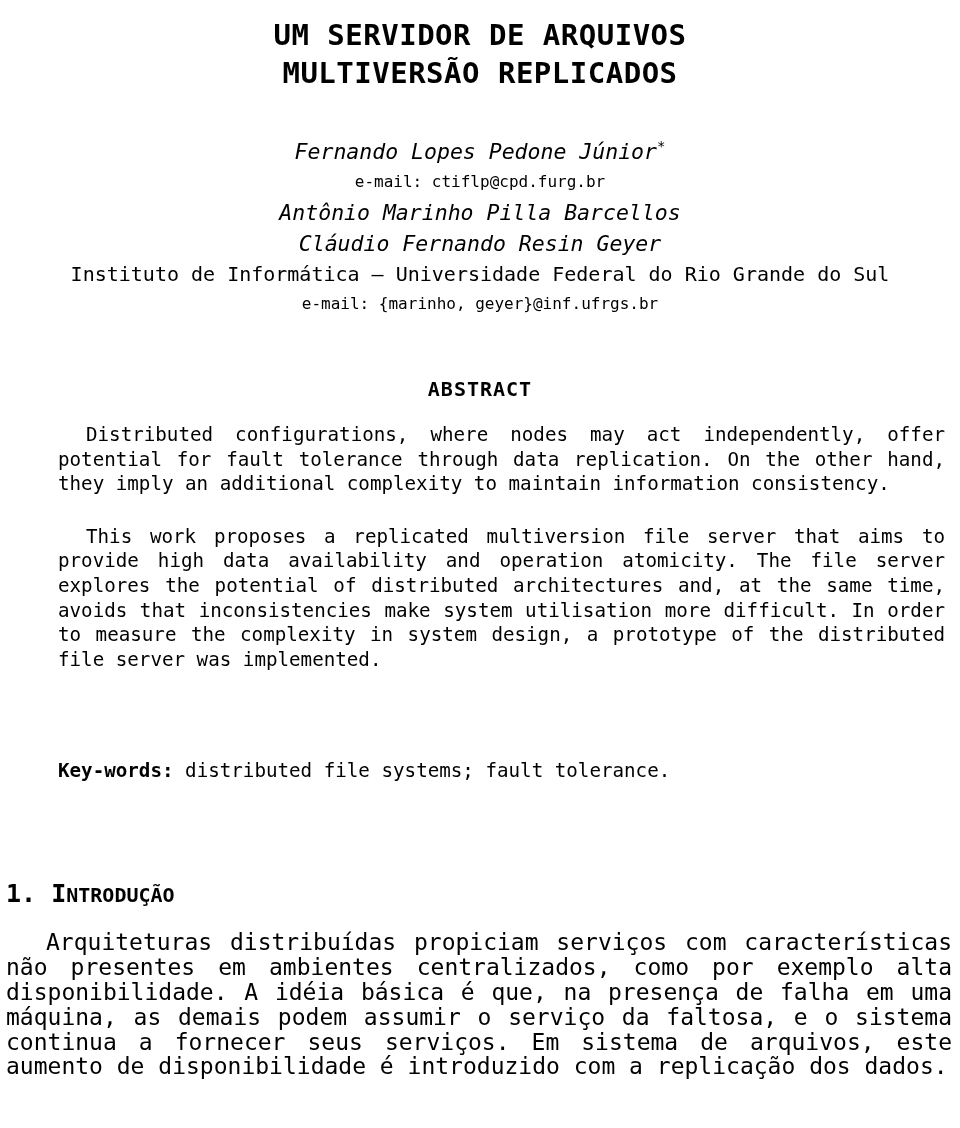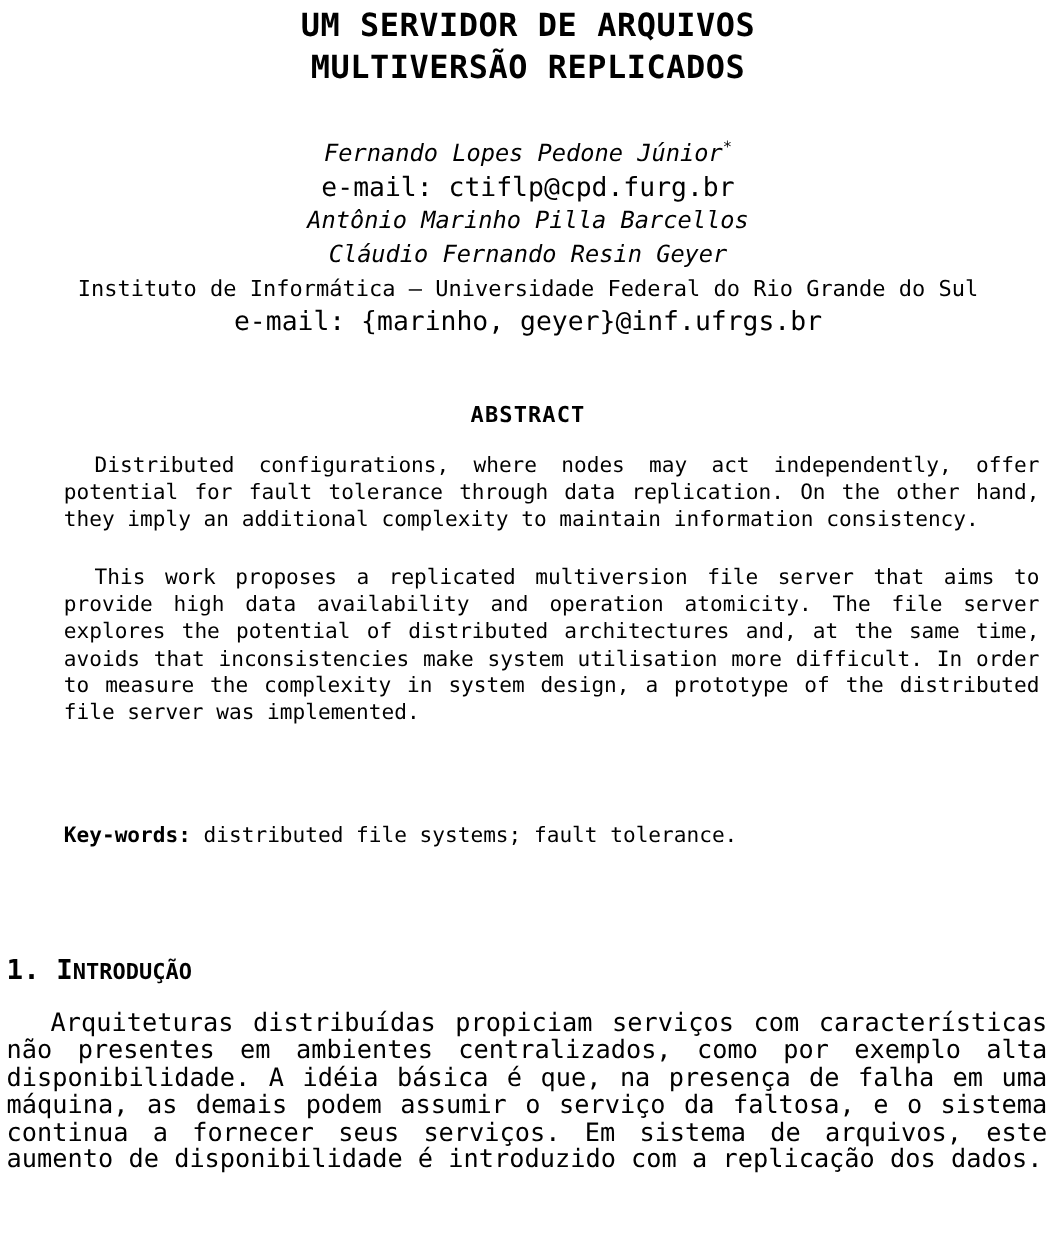"UM SERVIDOR DE ARQUIVOS" .title-block { padding-top: 4px -> 16px }
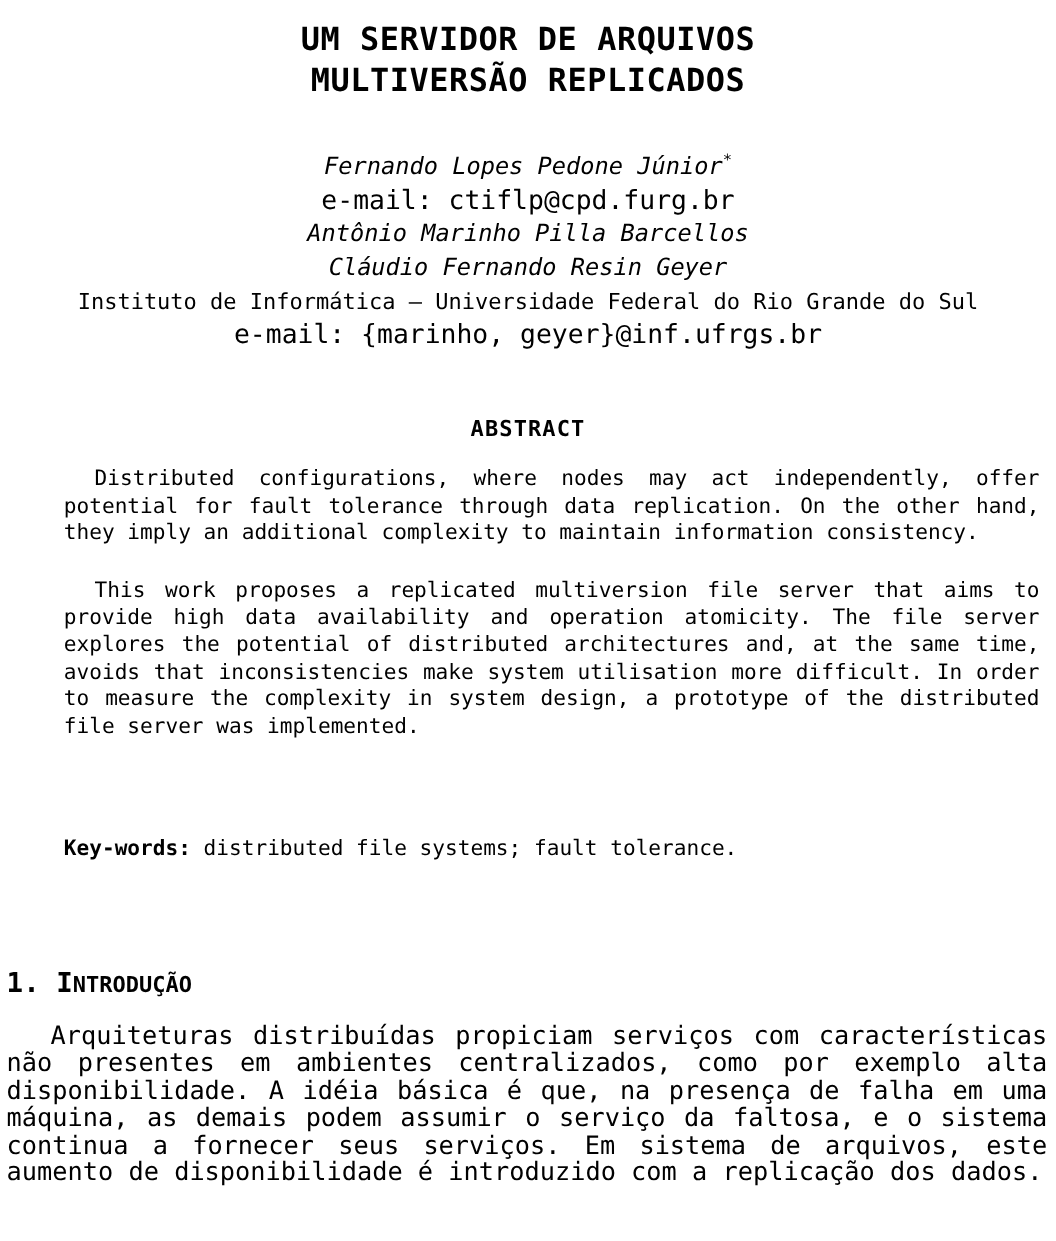"e-mail: ctiflp@cpd.furg.br" .email { font-size: 24px -> 16px }
